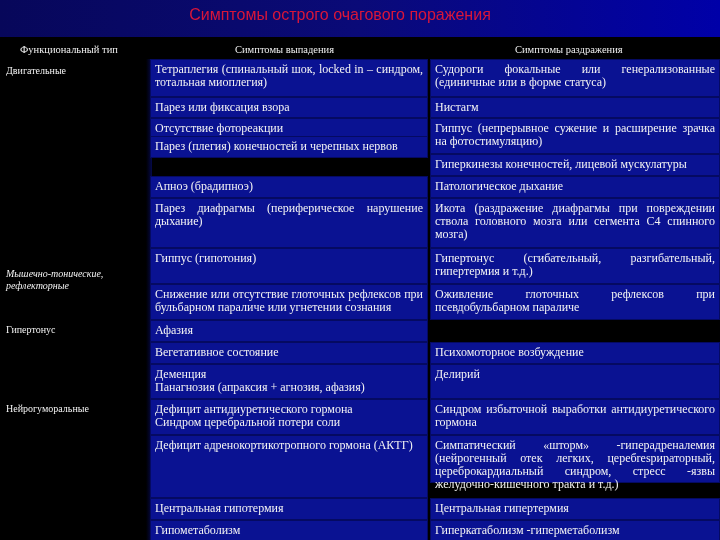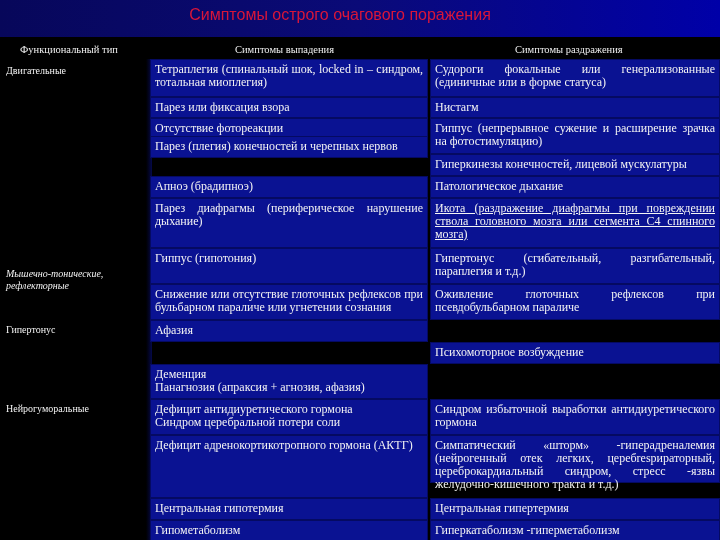"Икота (раздражение диафрагмы при" div.cell { text-decoration: underline -> none }
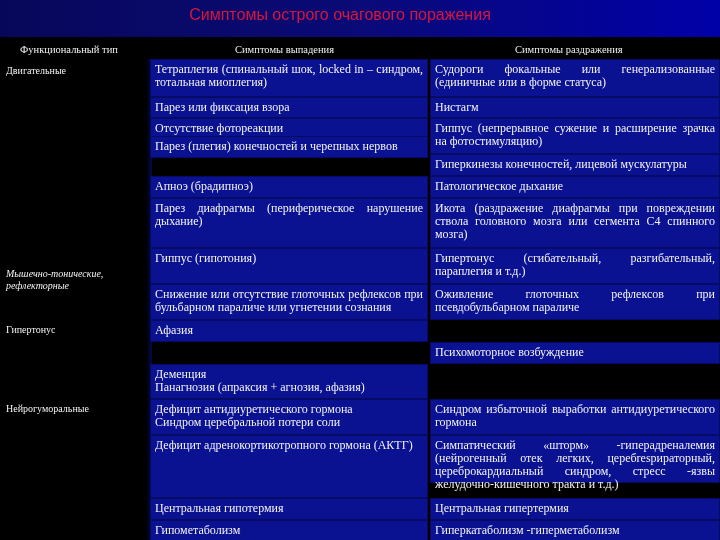"Гипертонус (сгибательный," div.cell { text: параплегия -> гипертермия }
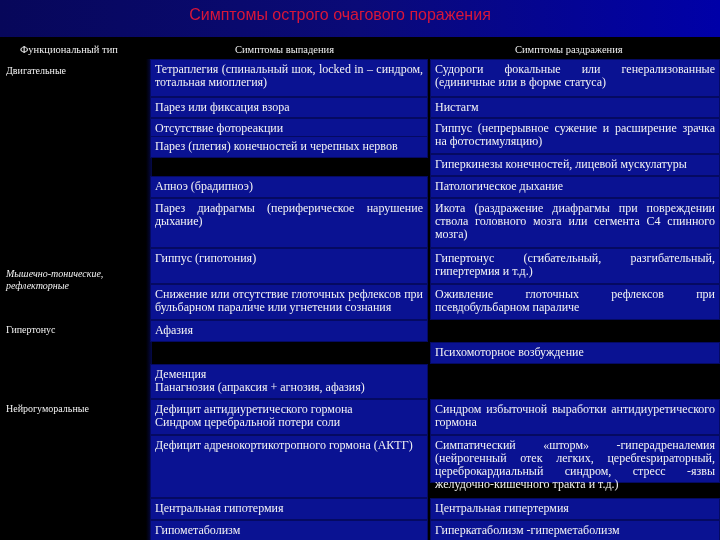"Вегетативное состояние" div.cell { html: none -> <div>Вегетативное состояние</div> }
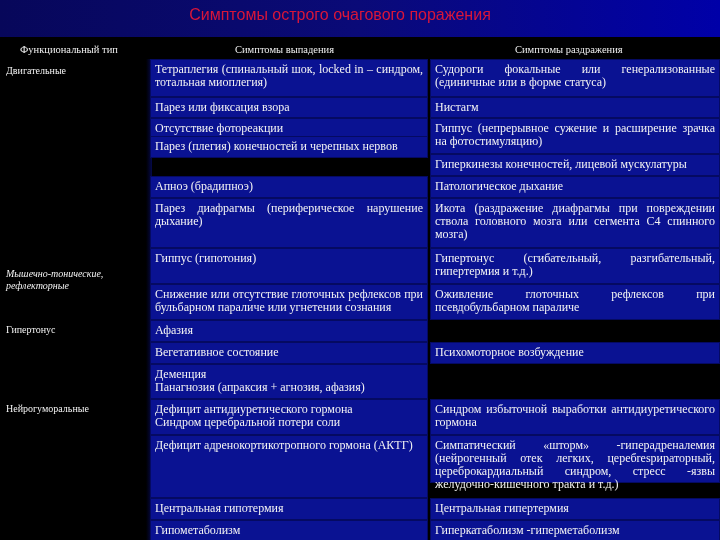"Делирий" div.cell { html: none -> <div>Делирий</div> }
